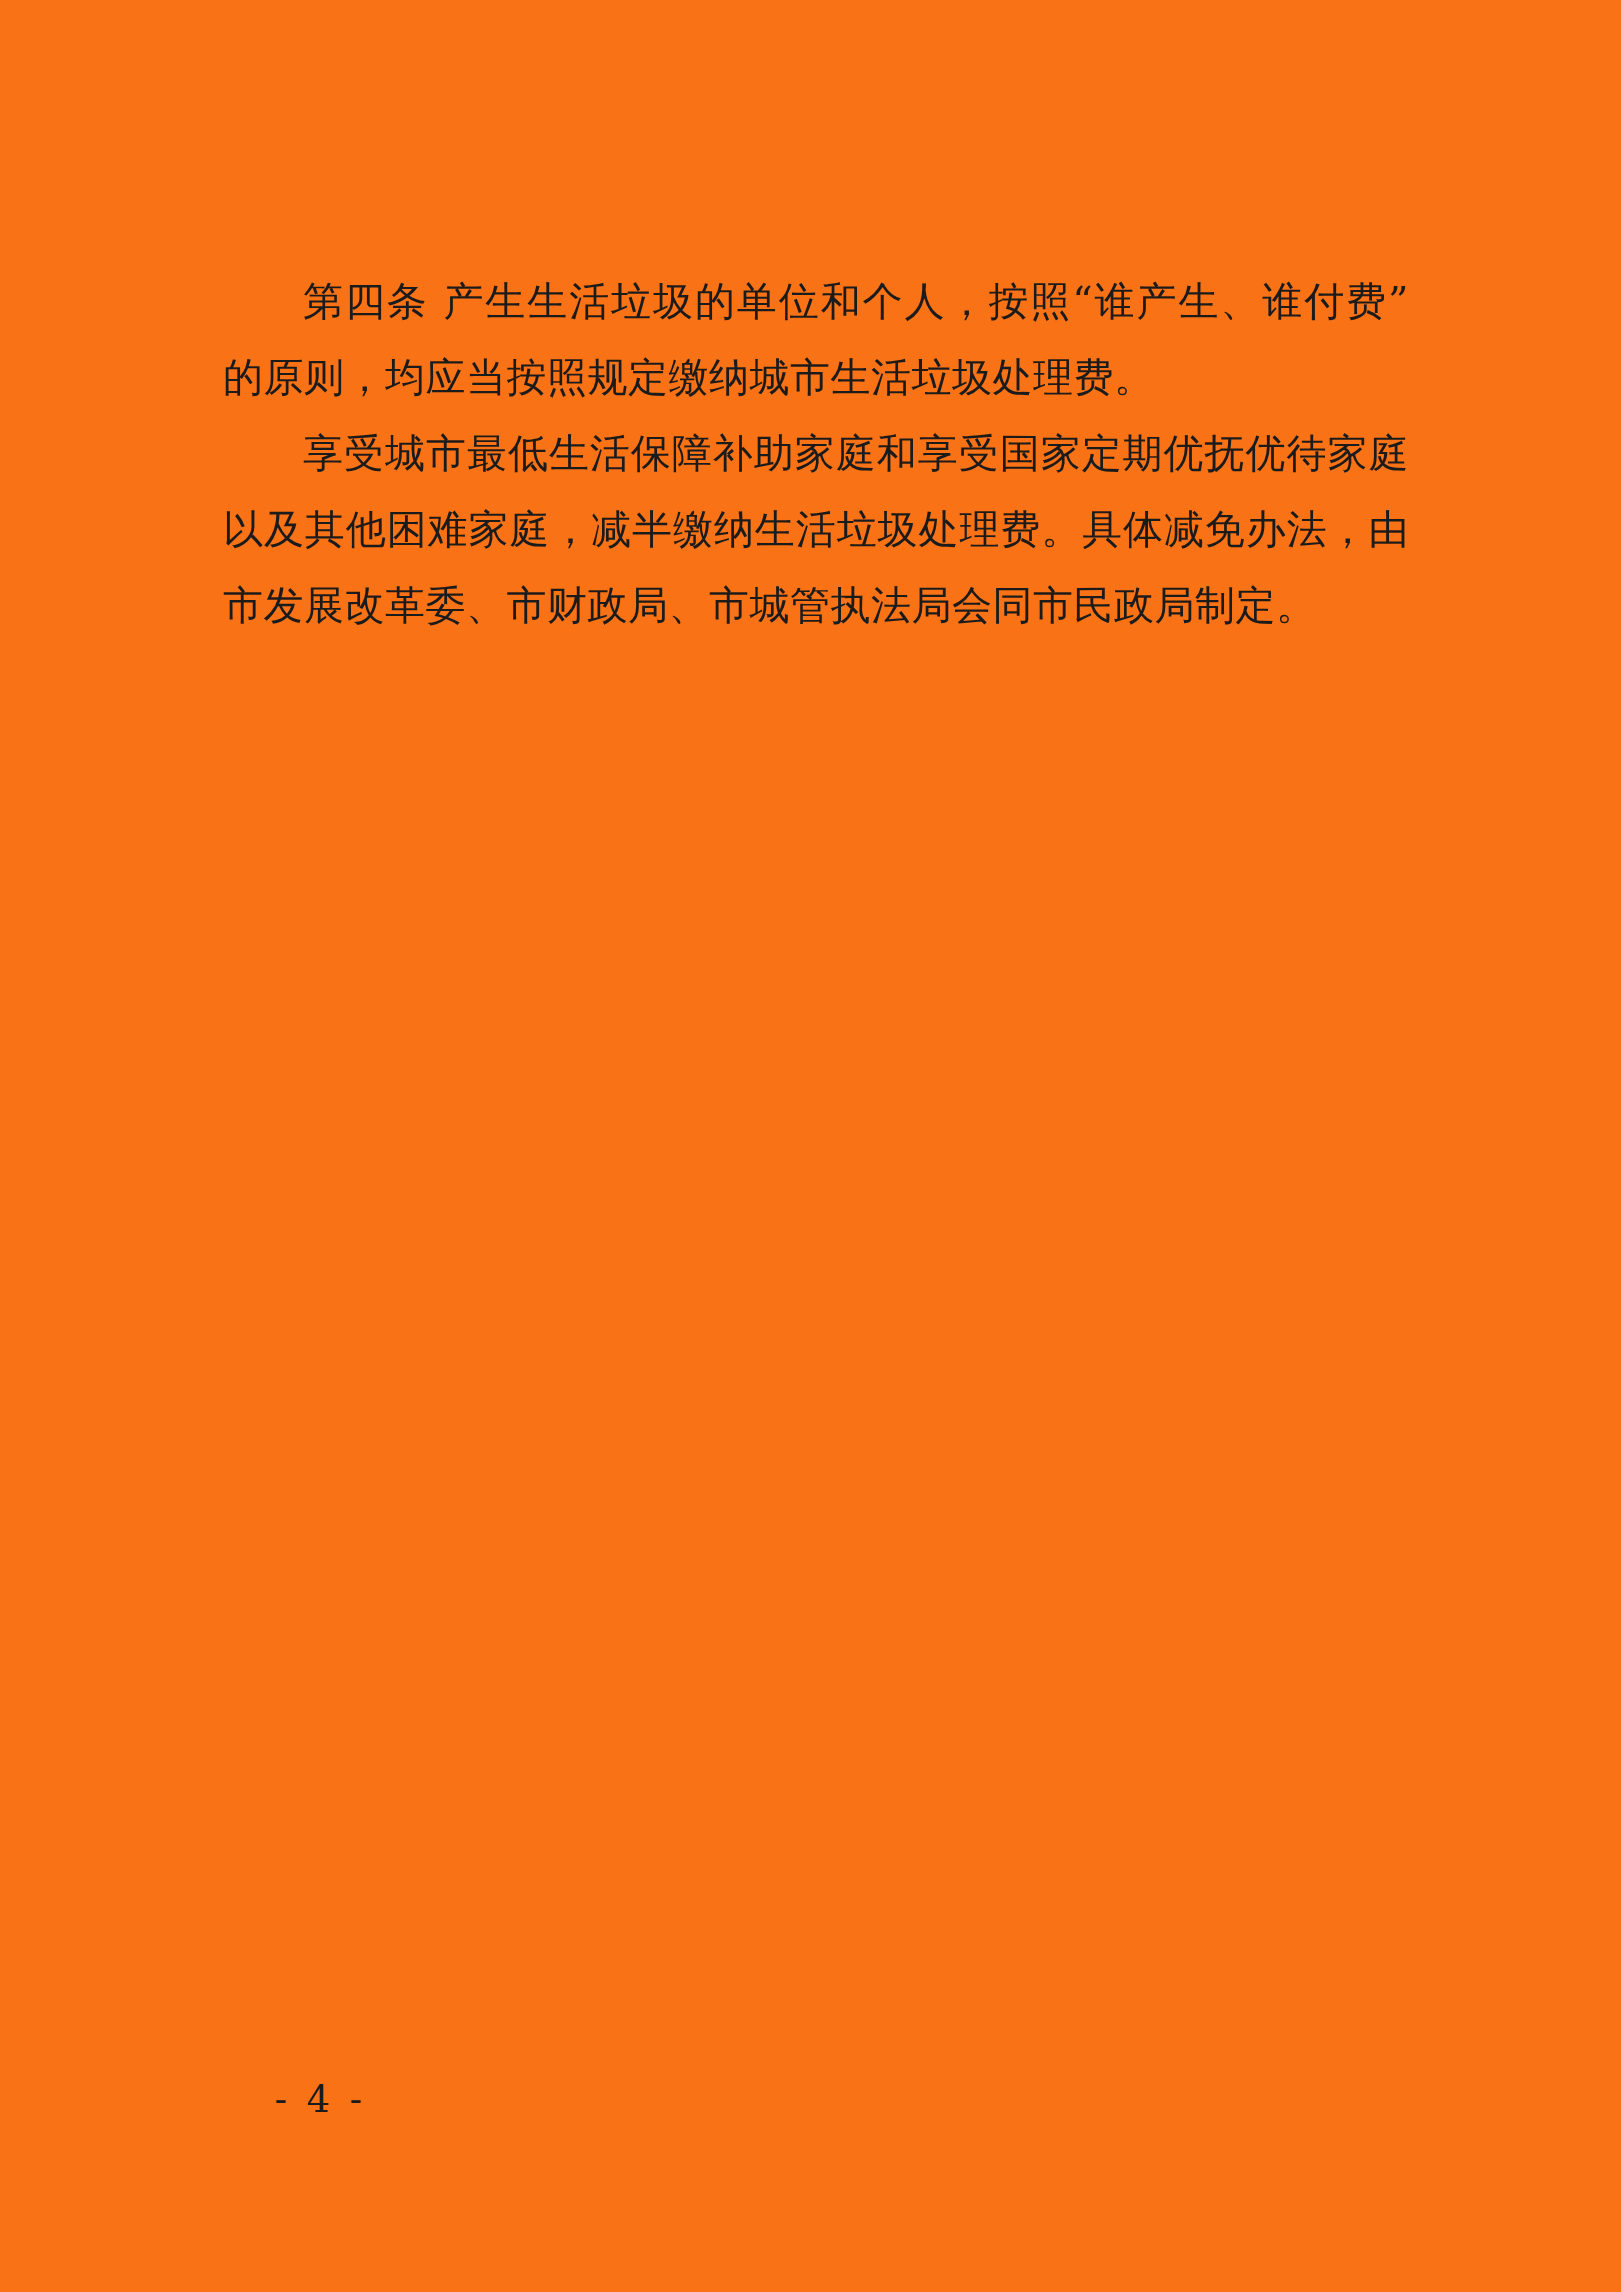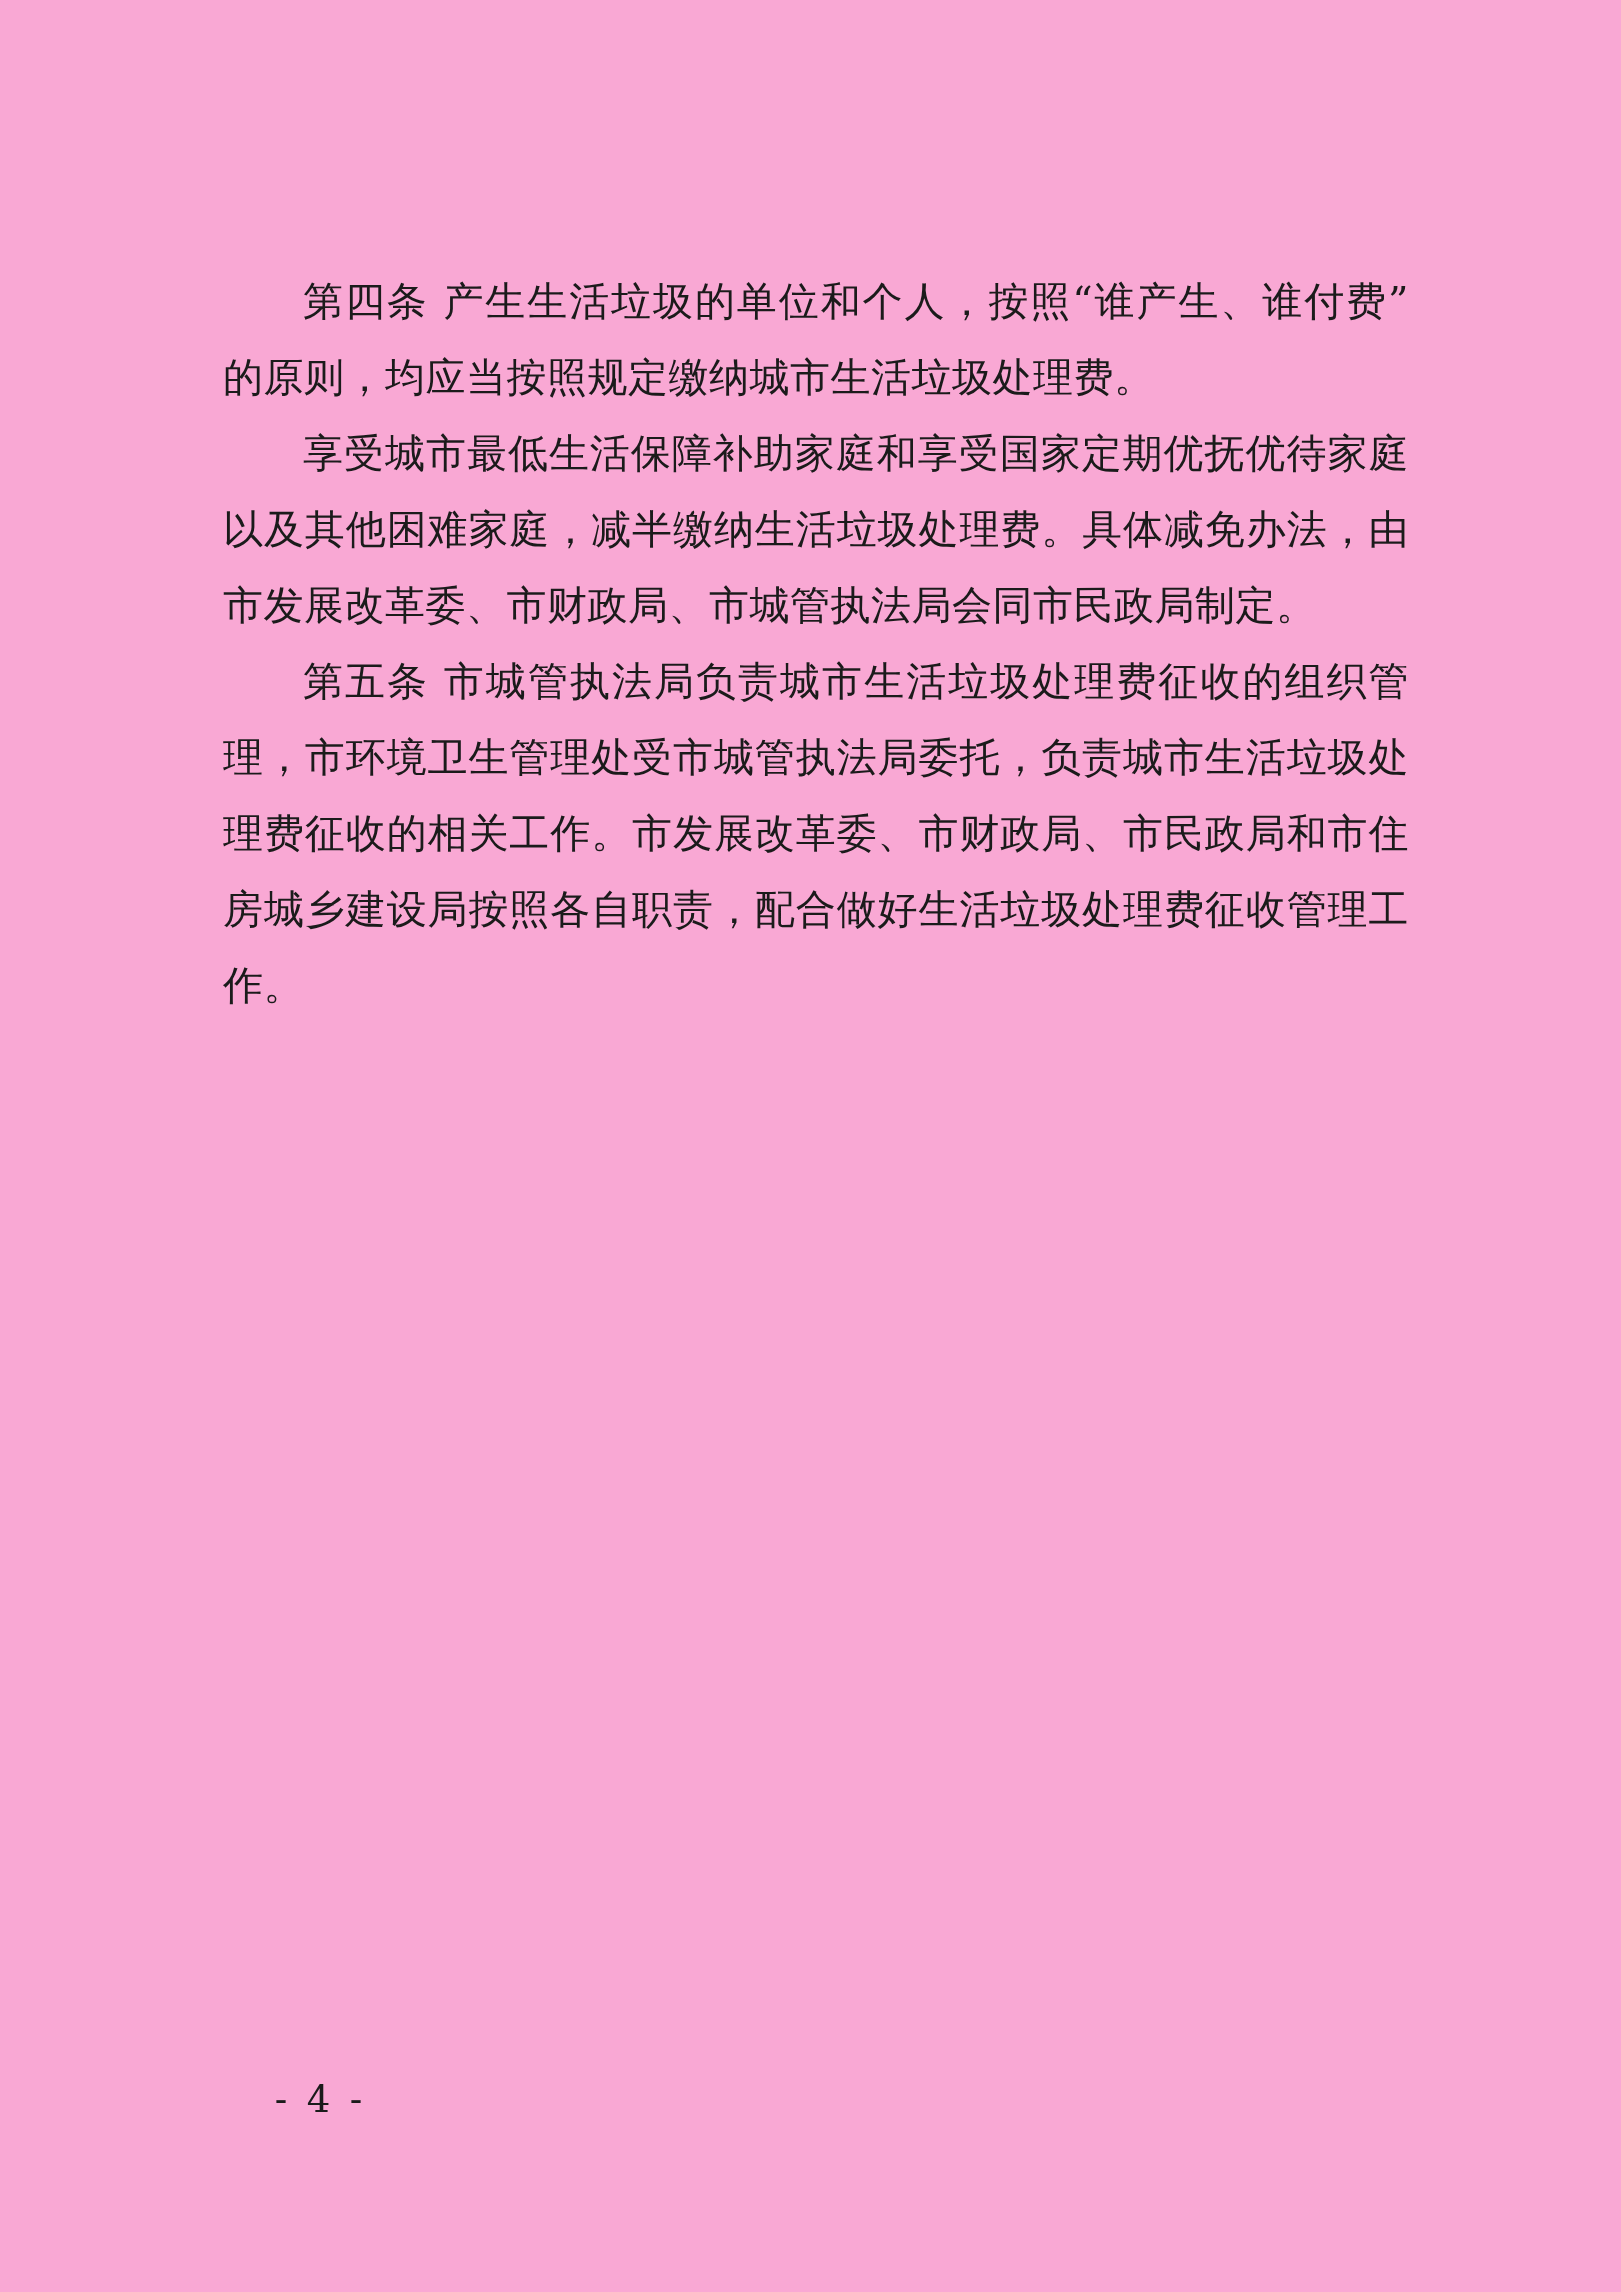"第四条" .page { background: #f9a8d4 -> #f97316 }
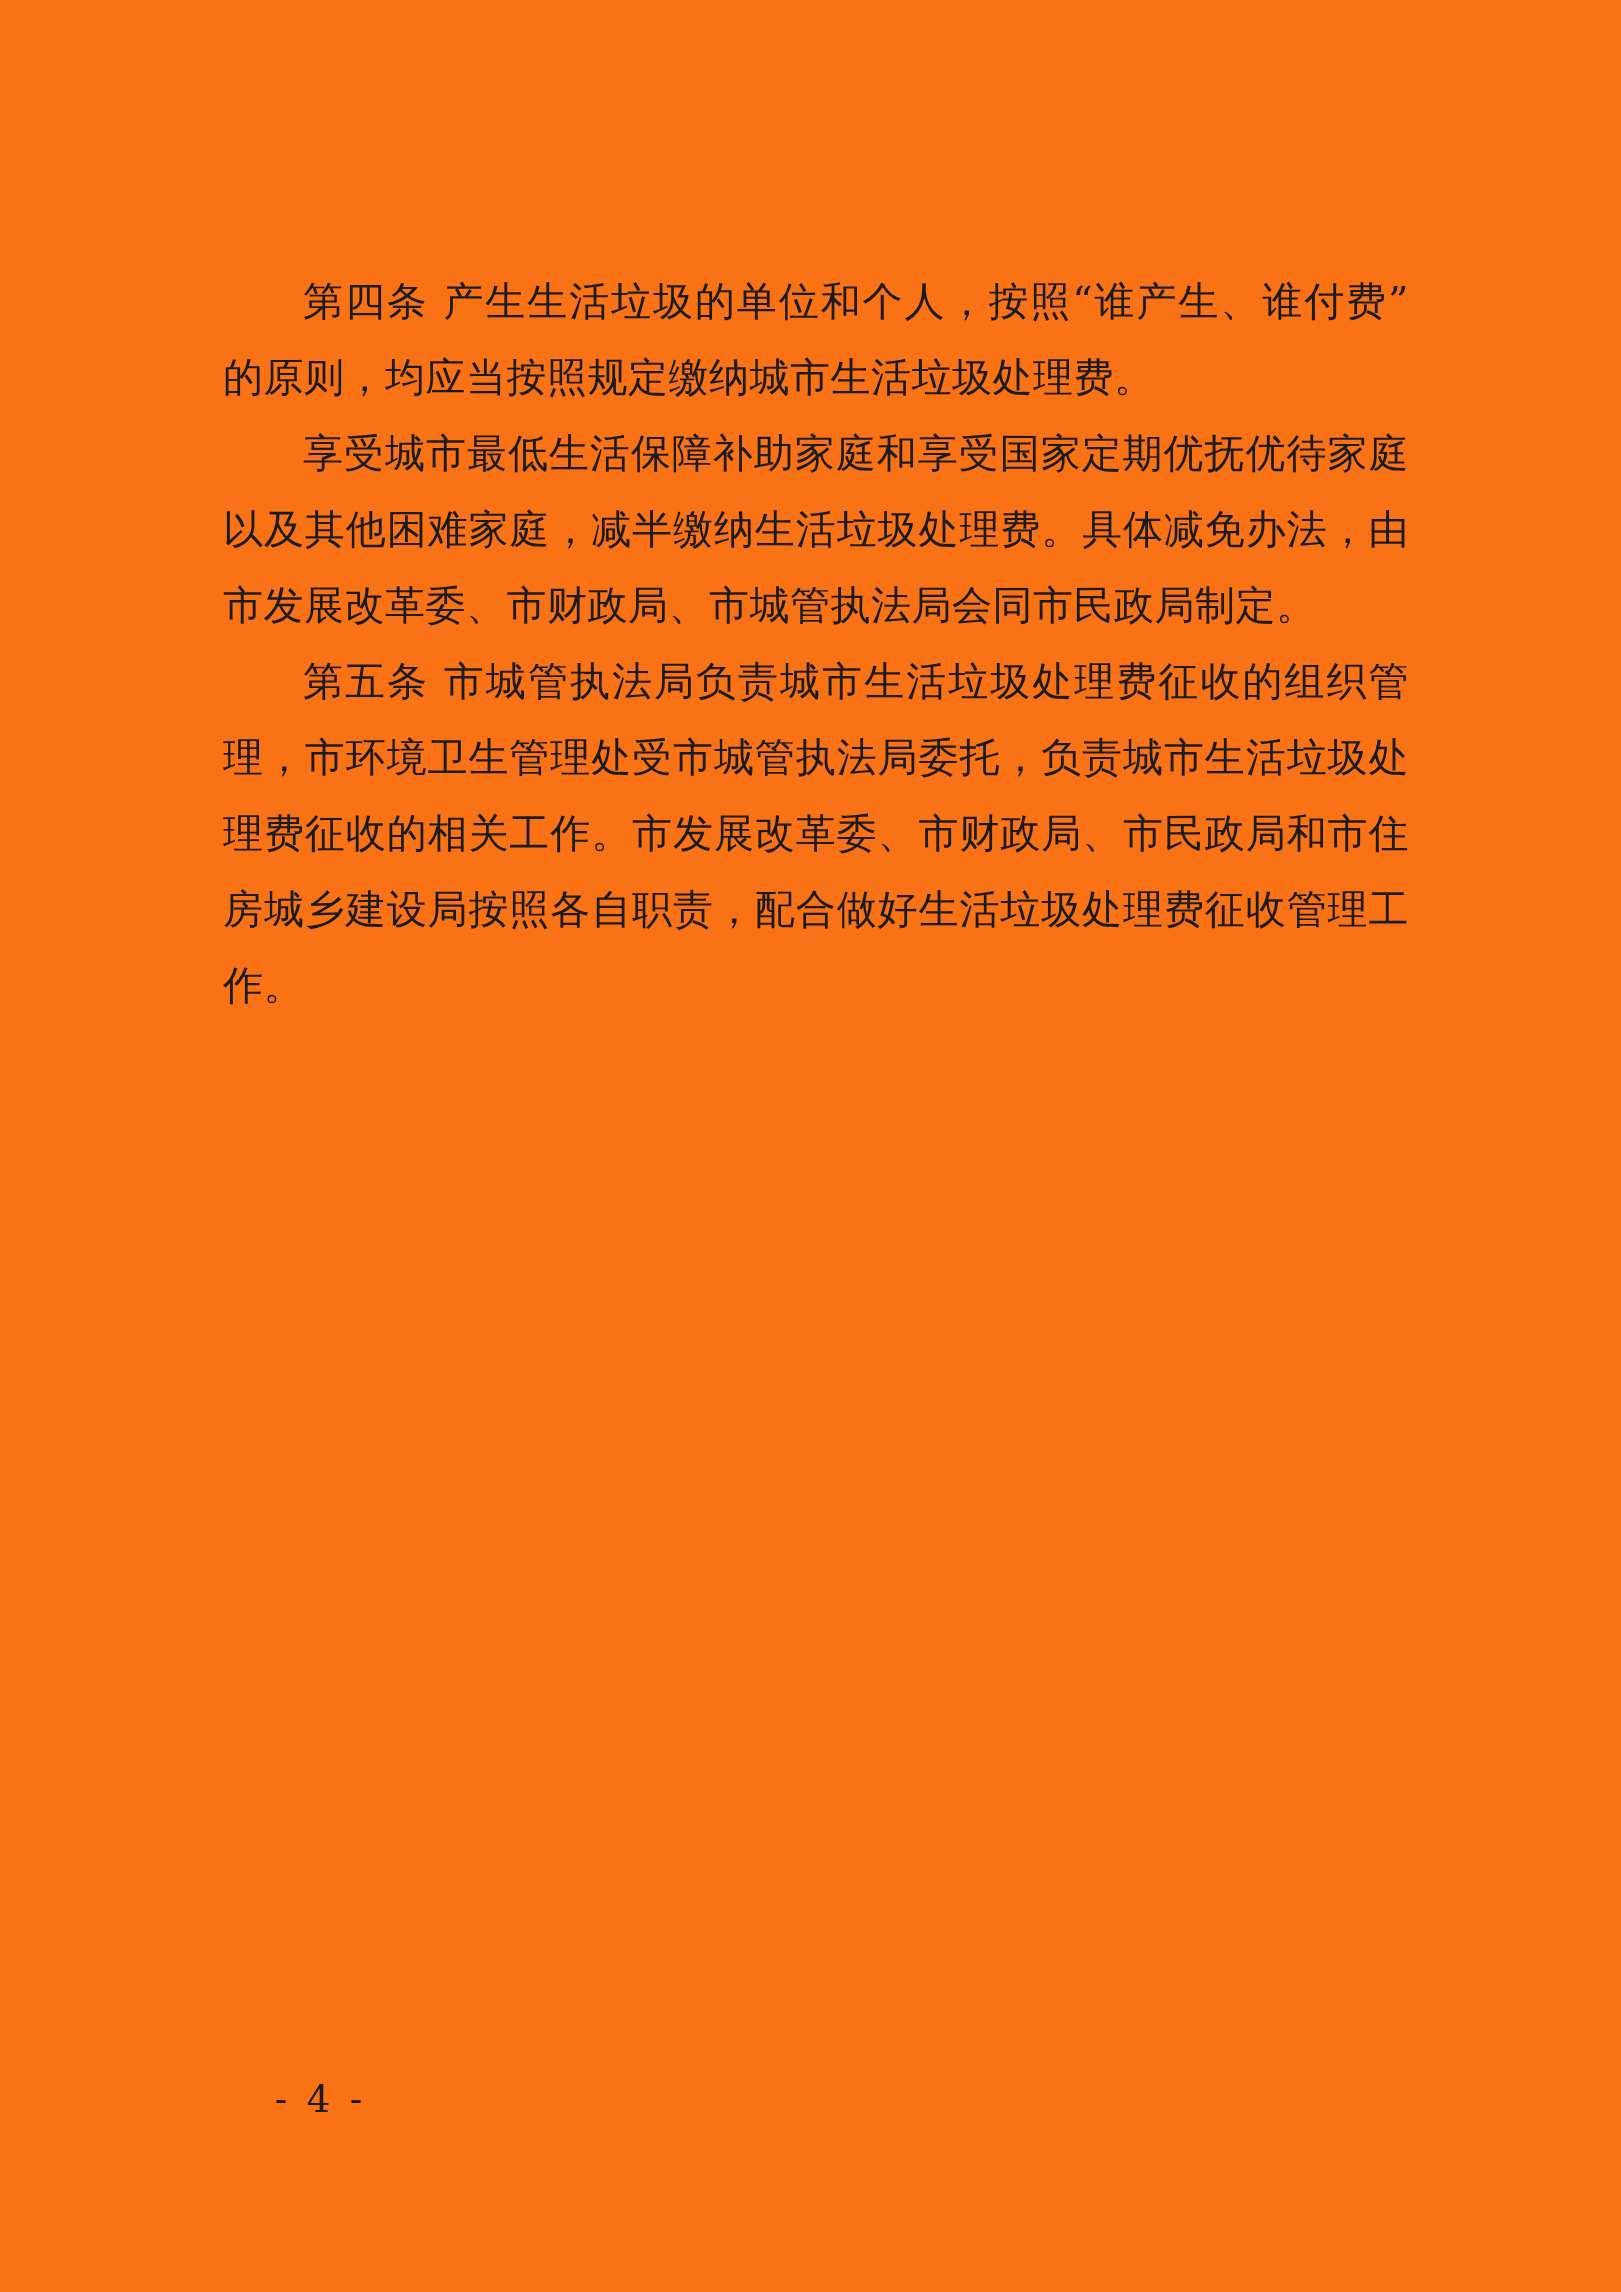"第五条" p.para { html: <p>第五条 市城管执法局负责城市生活垃圾处理费征收的组织管理，市环境卫生管理处受市城管执法局委托，负责城市生活垃圾处理费征收的相关工作。市发展改革委、市财政局、市民政局和市住房城乡建设局按照各自职责，配合做好生活垃圾处理费征收管理工作。</p> -> none }
